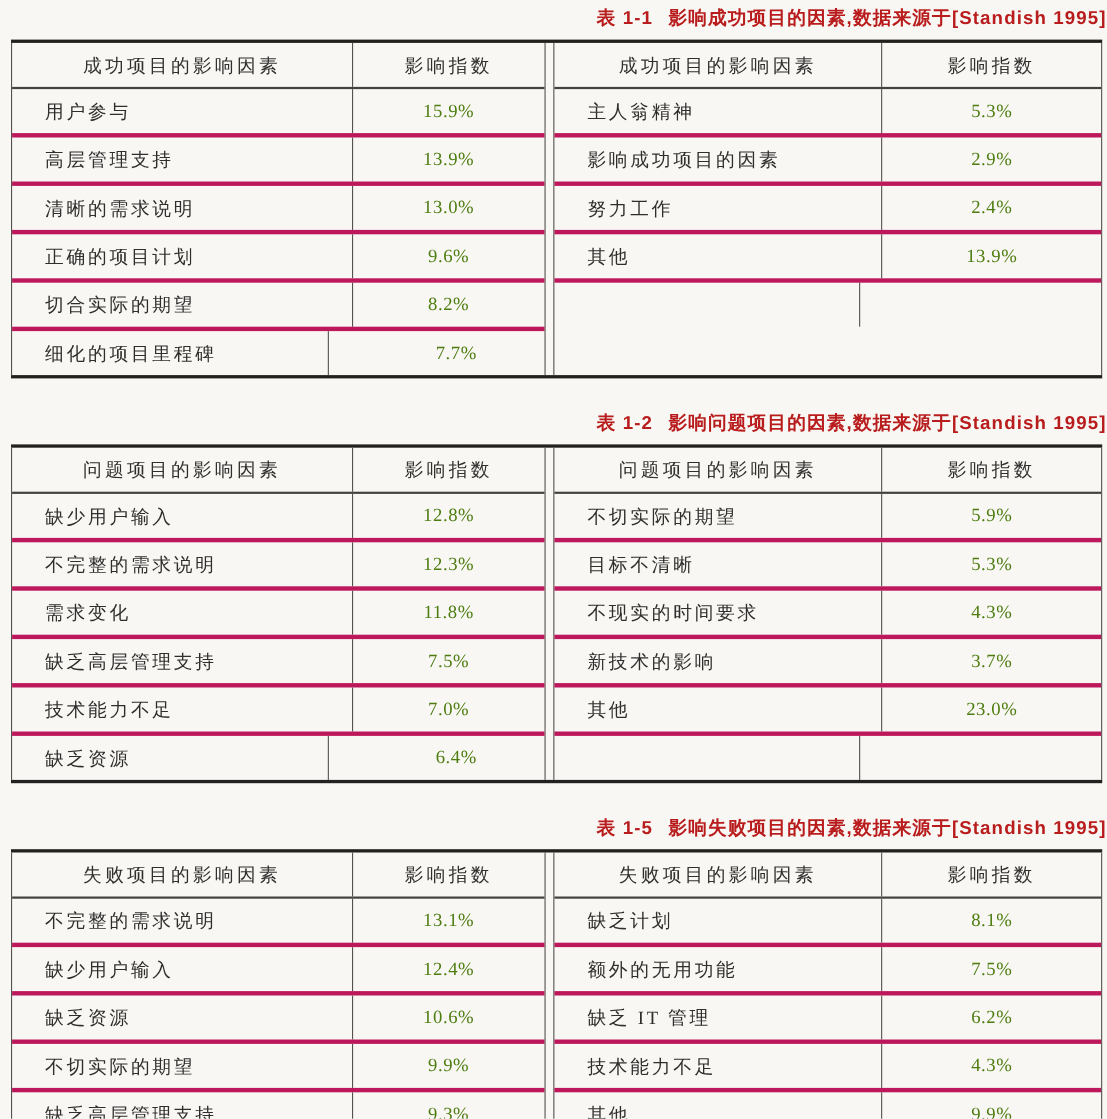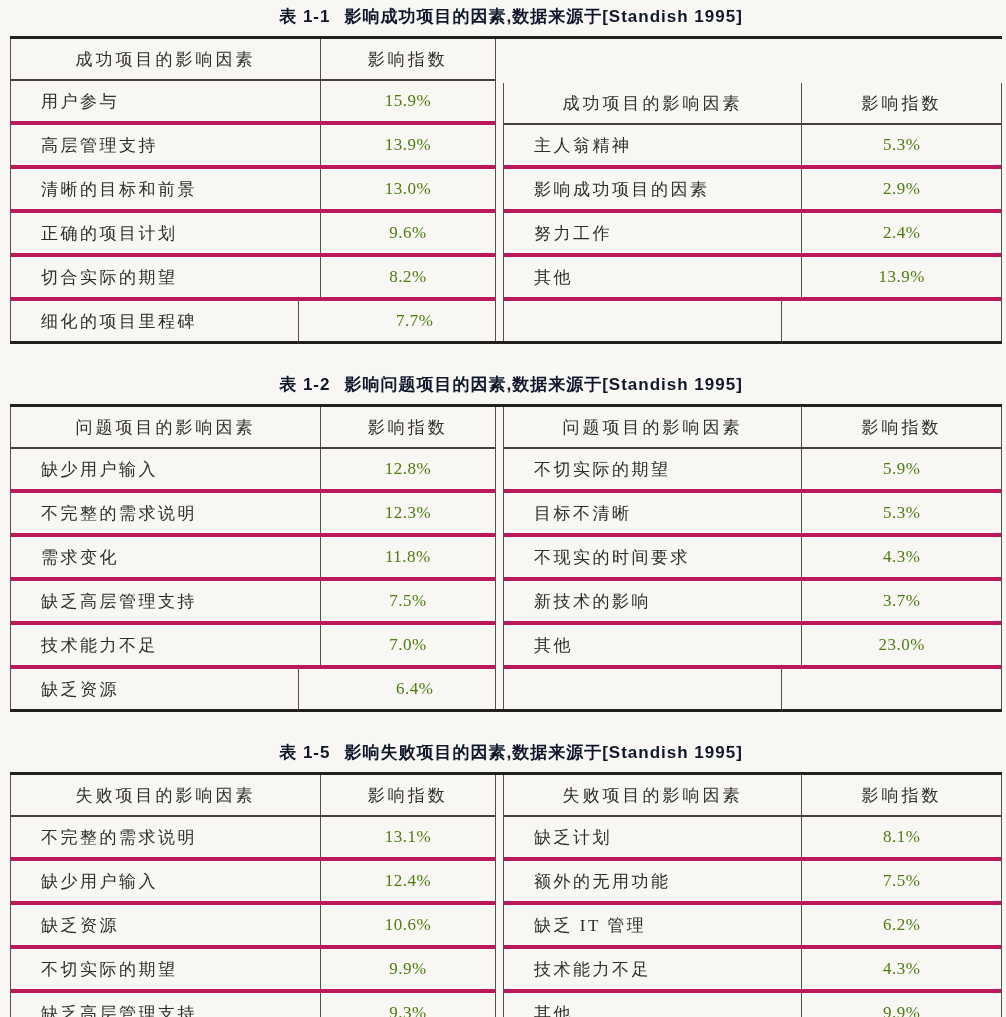"表 1-1 影响成功项目的因素,数据来源于[Standish 1995]" .table-title { color: #0f172a -> #b91c1c; text-align: center -> right }
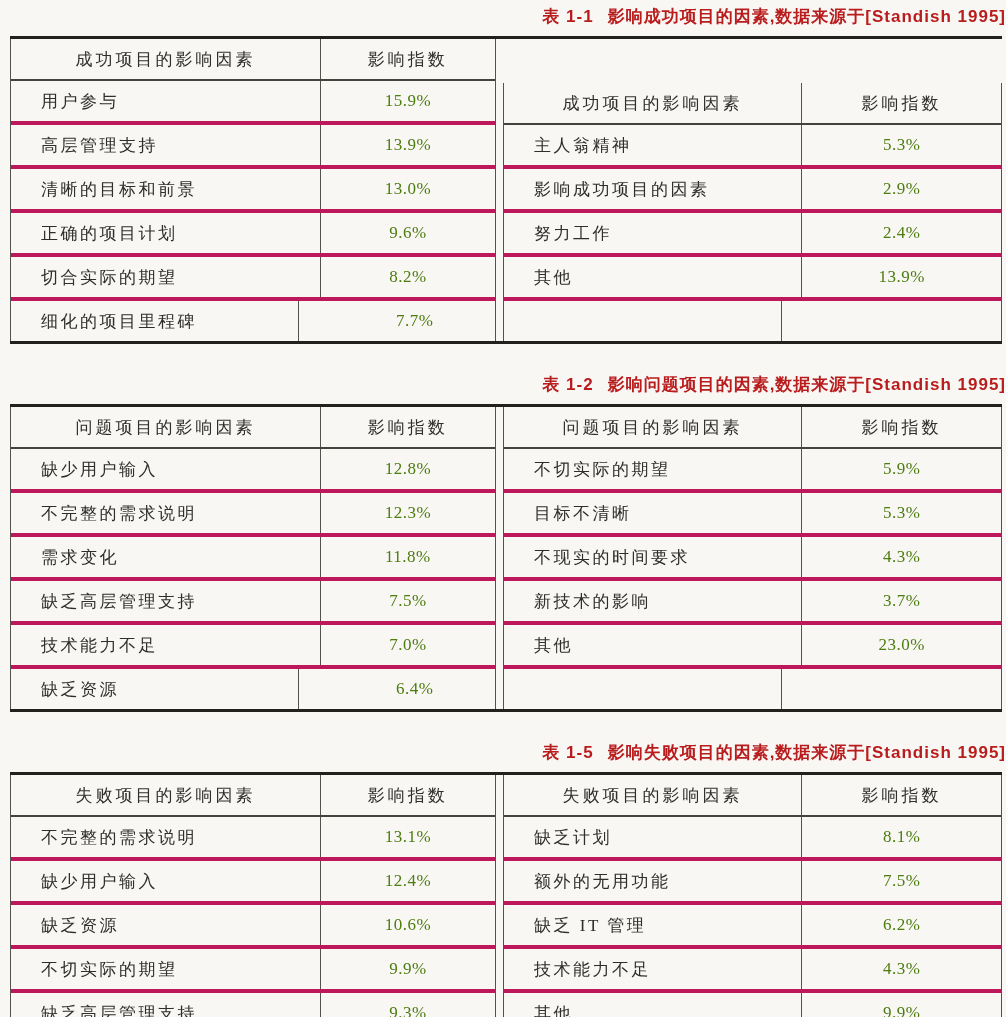"成功项目的影响因素" .tbl { align-items: flex-end -> none }
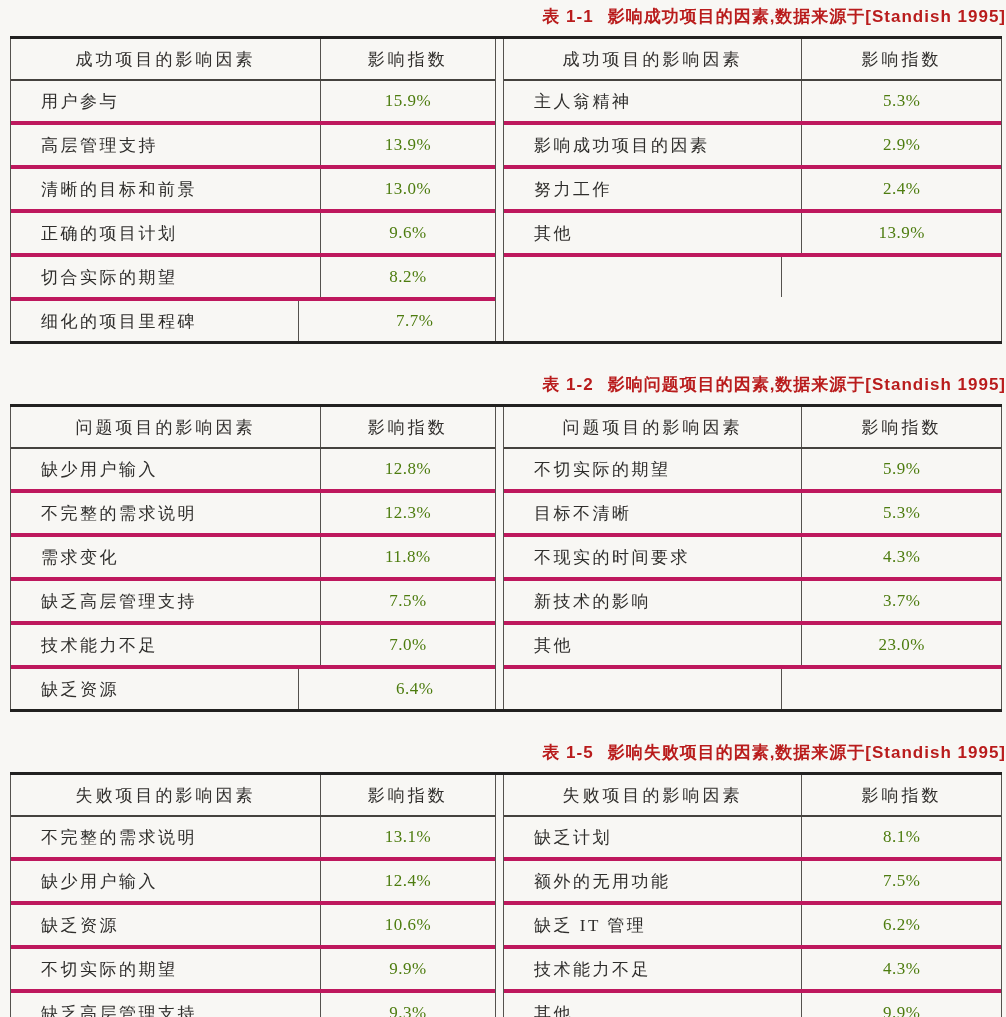"清晰的目标和前景" div.cell { text: 目标和前景 -> 需求说明 }
